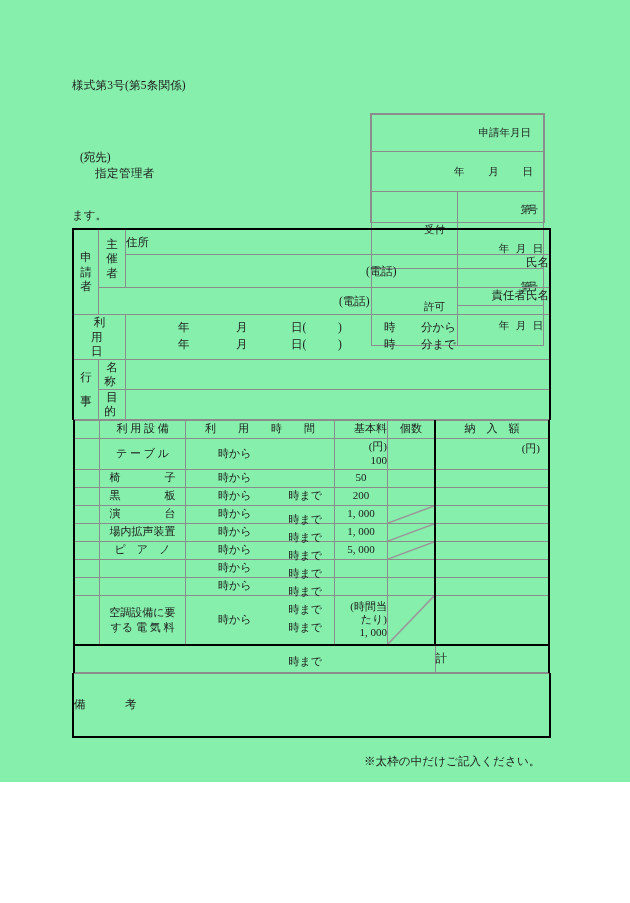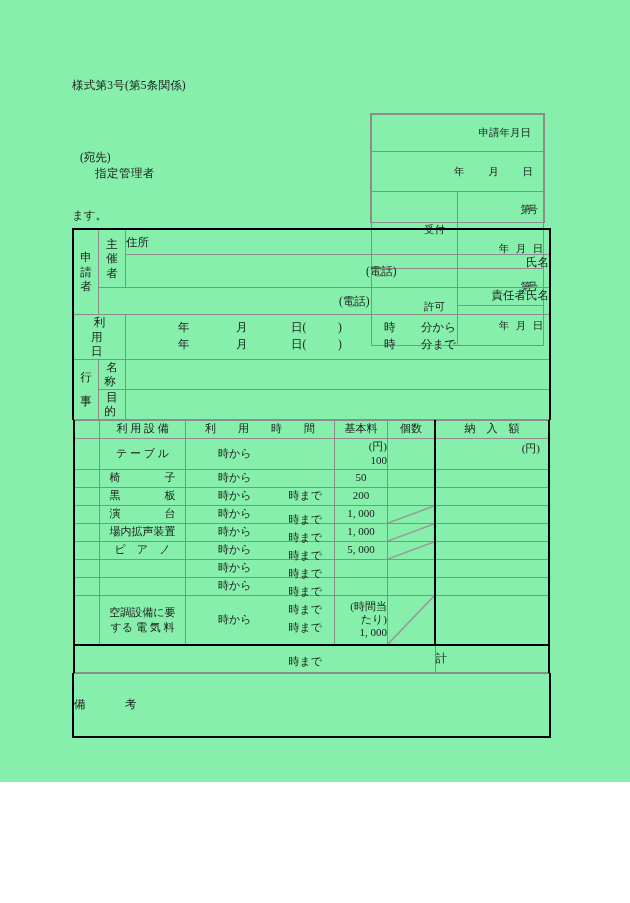"基本料" td.eq-fee { text-align: center -> right }
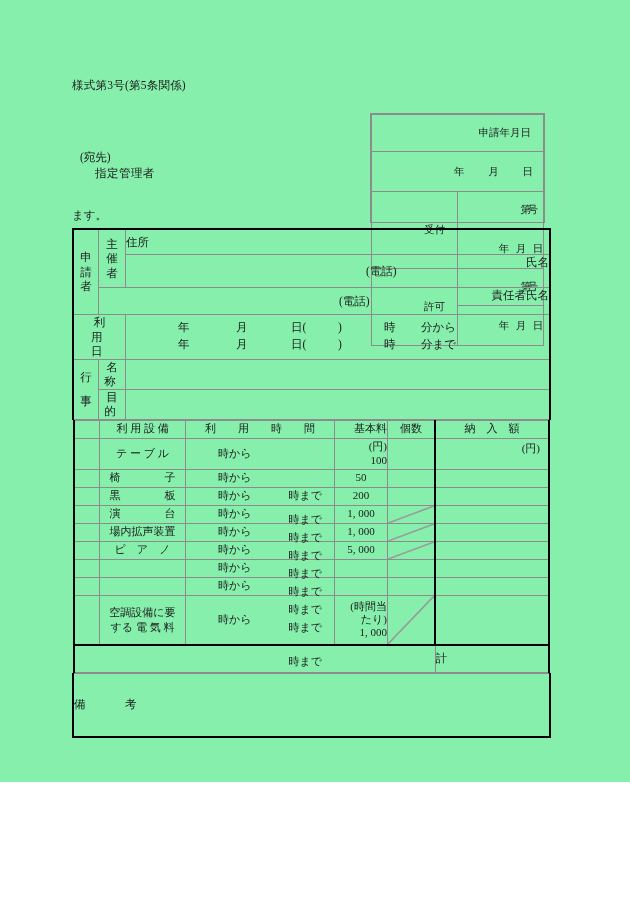"※太枠の中だけご記入ください。" div.abs { html: none -> <div>※太枠の中だけご記入ください。</div> }
